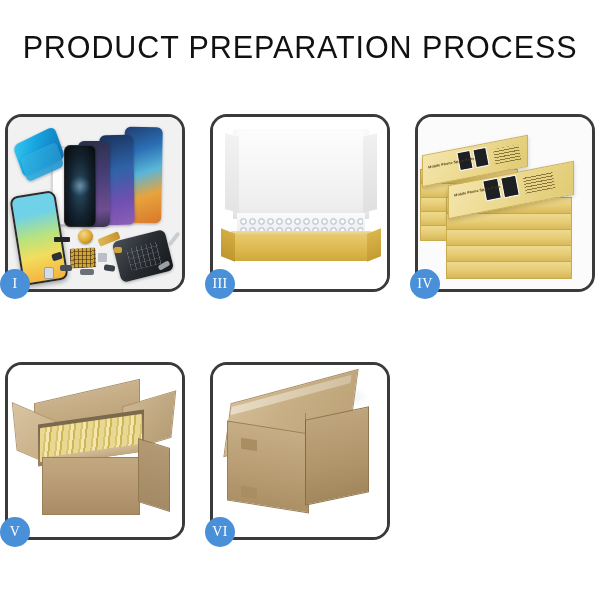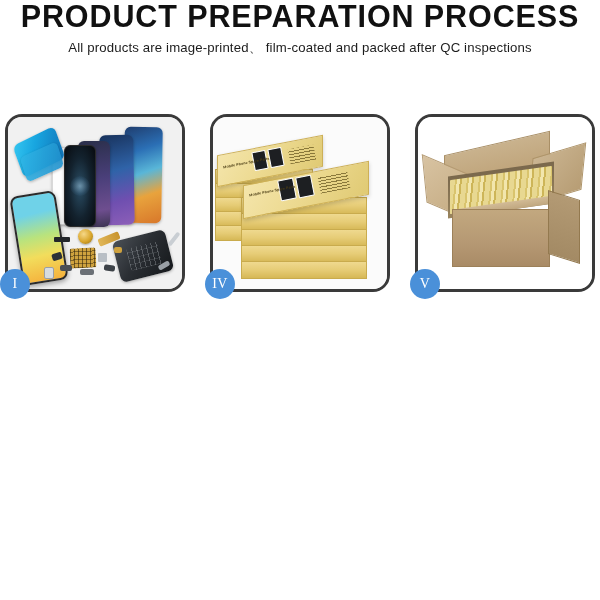"PRODUCT PREPARATION PROCESS" .title { font-weight: bold -> normal; padding-top: none -> 31px }
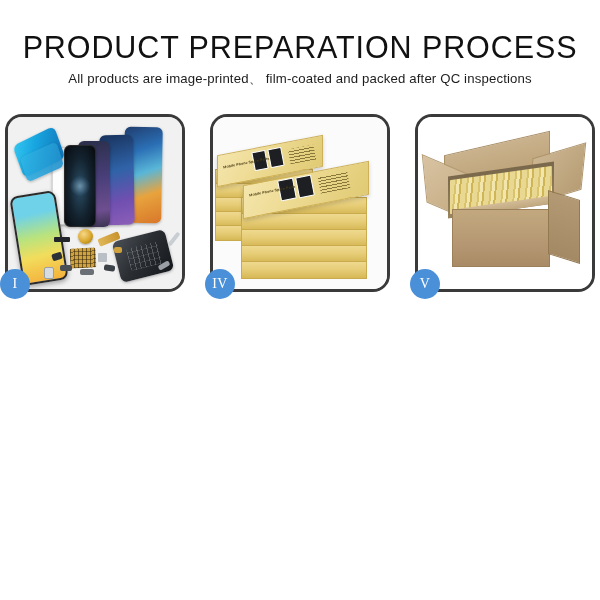"All products are image-printed、" p.subtitle { html: <p>All products are image-printed、 film-coated and packed after QC inspections</p> -> none }
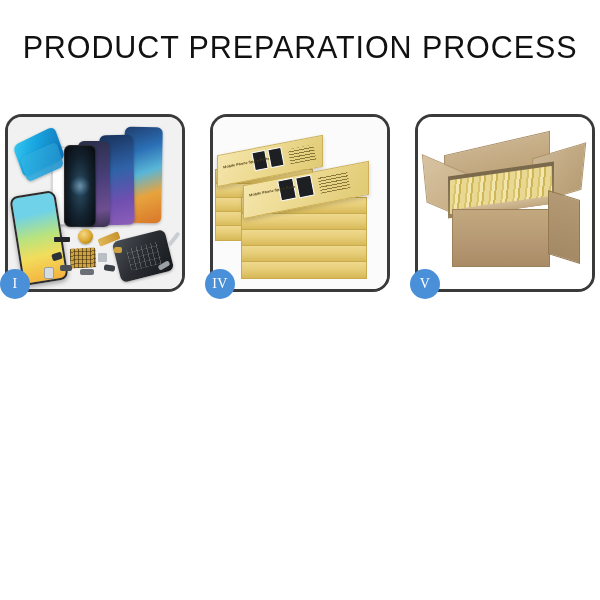"III" div.panel { html: none -> <div> <div> <div></div> <div></div> <div></div> <div></div> <div></div> </div> <div>III</div> </div> }
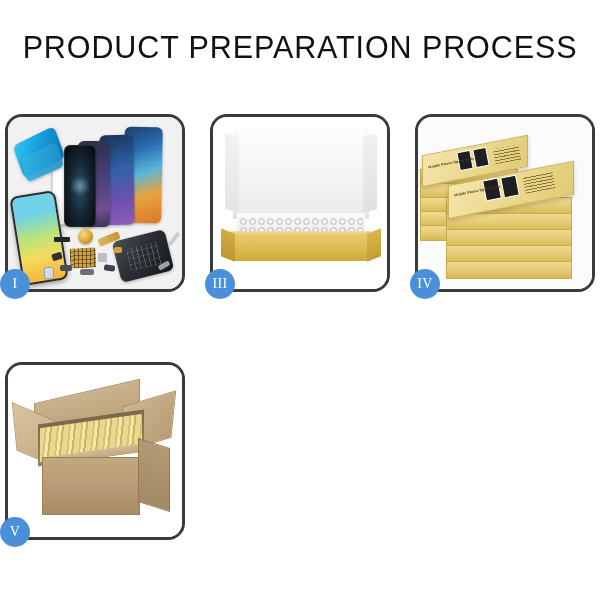"VI" div.panel { html: none -> <div> <div> <div></div> <div></div> <div></div> <div></div> <div></div> <div></div> <div></div> <div></div> </div> <div>VI</div> </div> }
